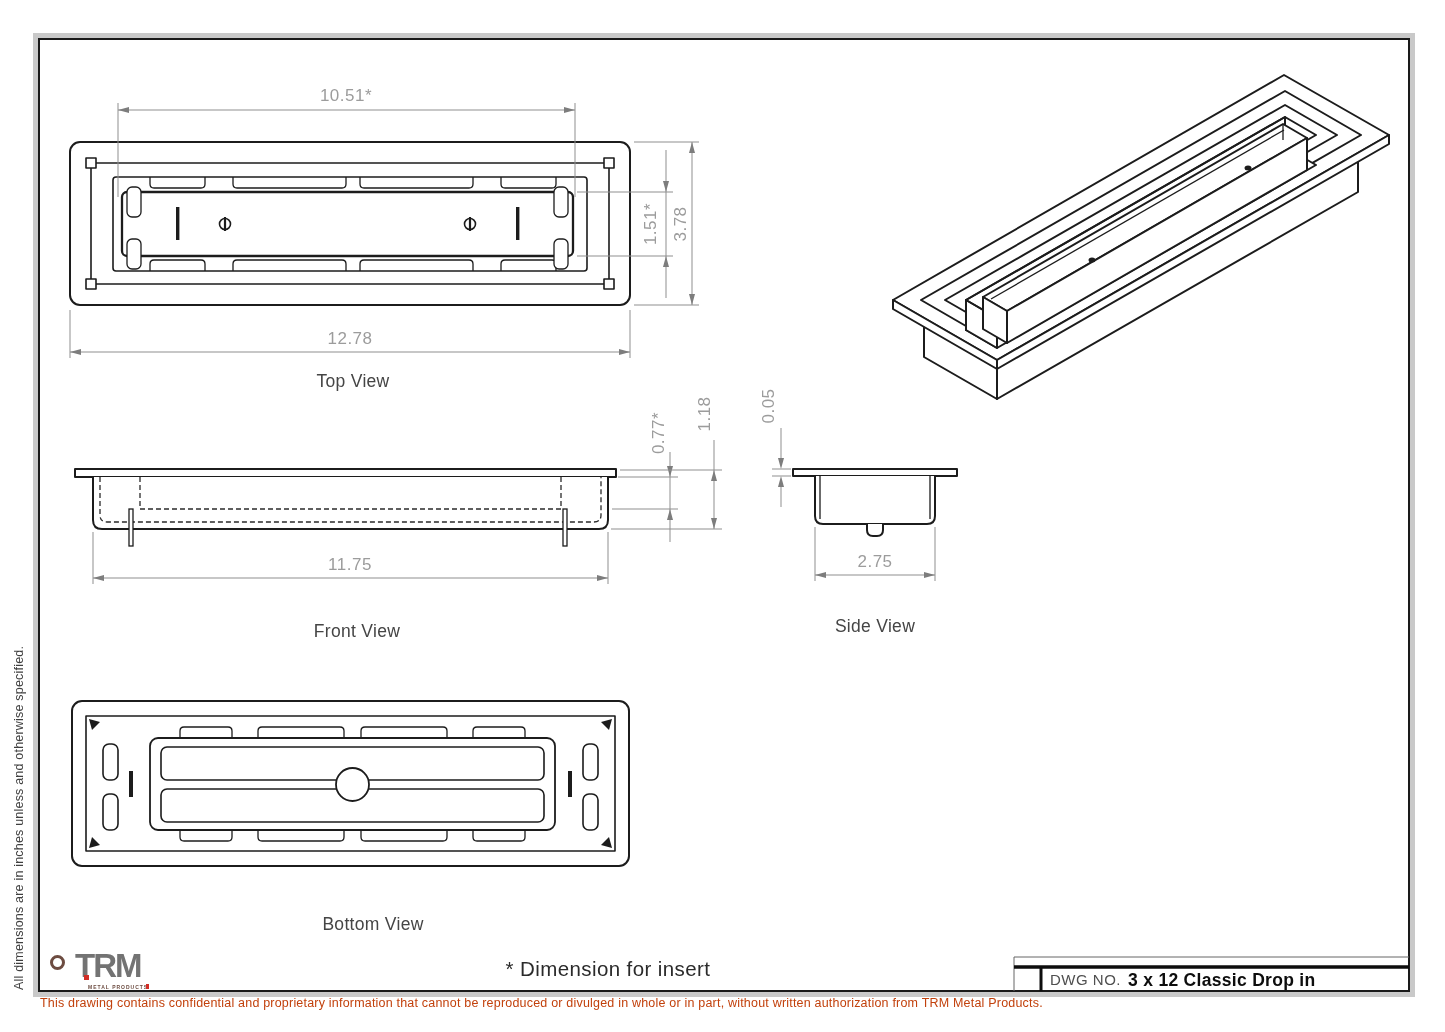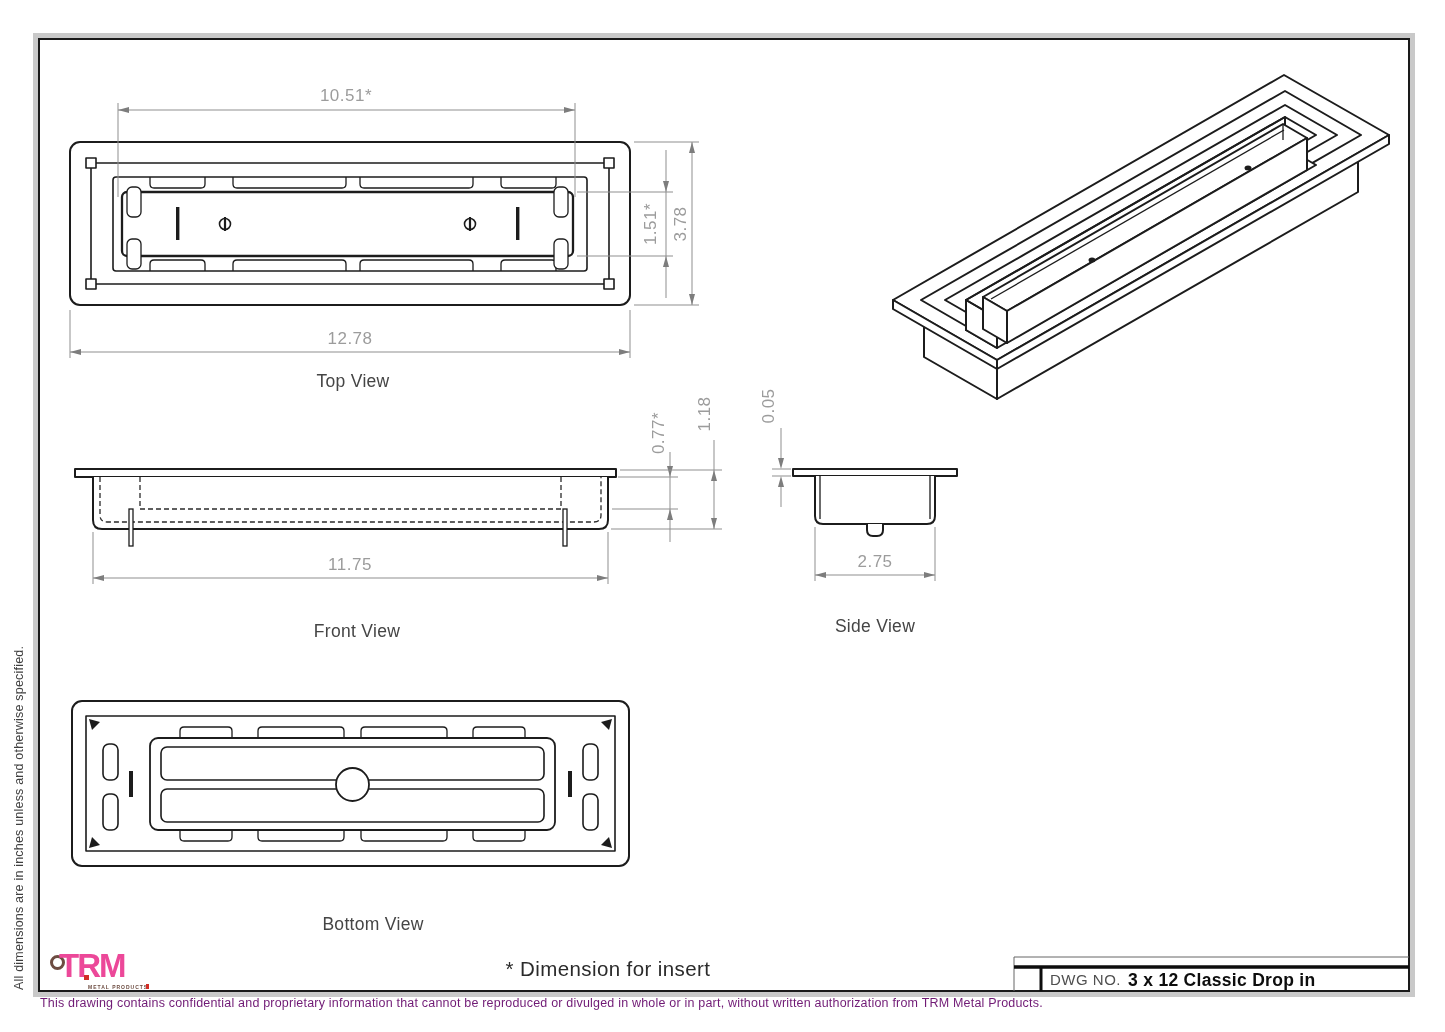"TRM" .logo-text { color: #ec4899 -> #737373; left: 9px -> 25px }
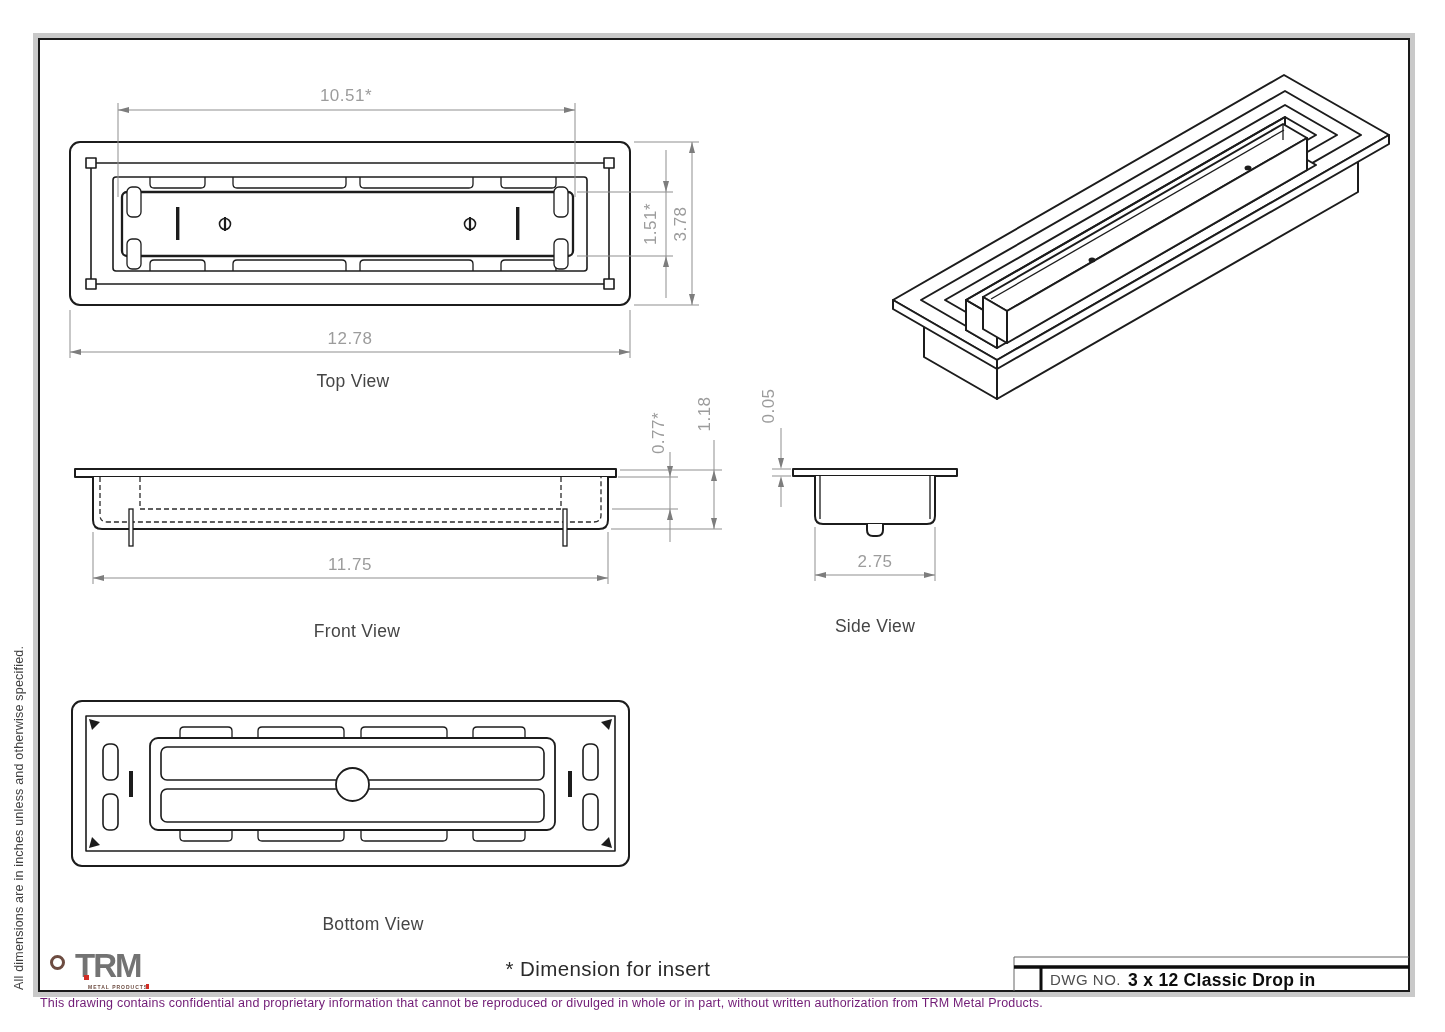"This drawing contains confidential and" .footer { color: #701a75 -> #c2410c }
